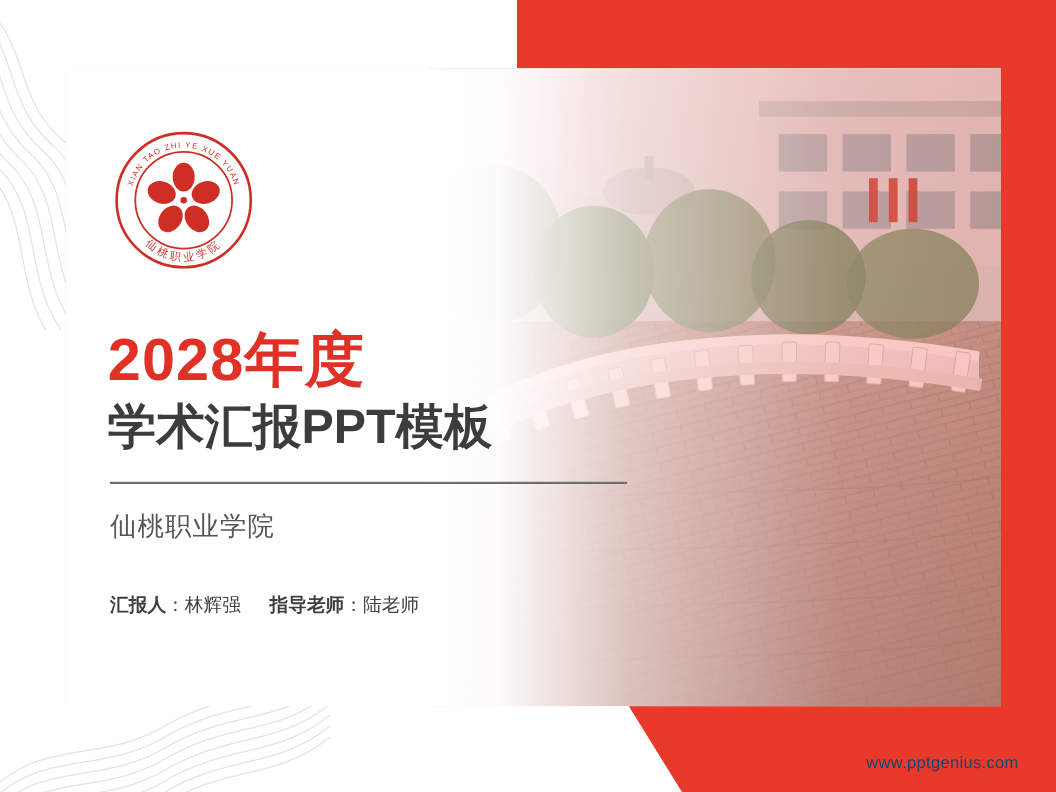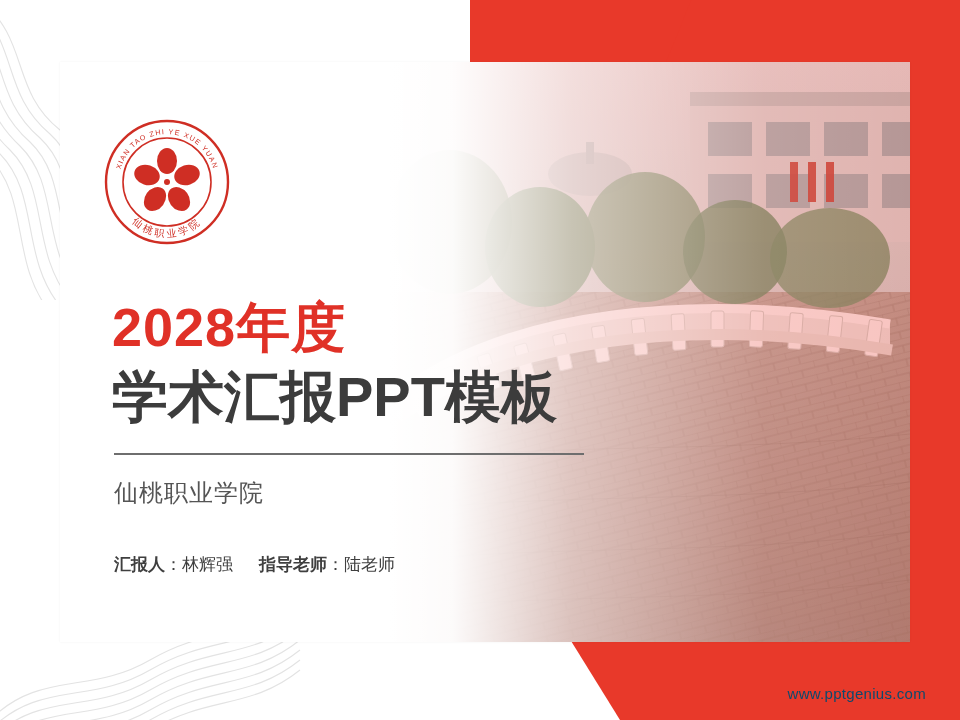"2028年度" .text-block { left: 52px -> 38px }
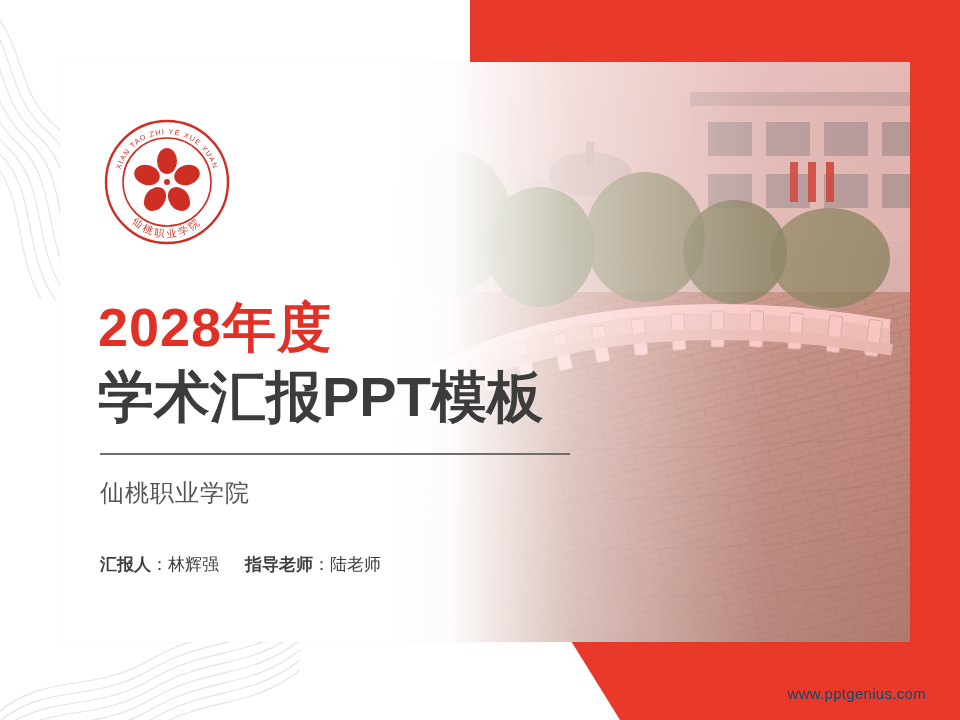"学术汇报PPT模板" .title-main { font-size: 56px -> 44px }
